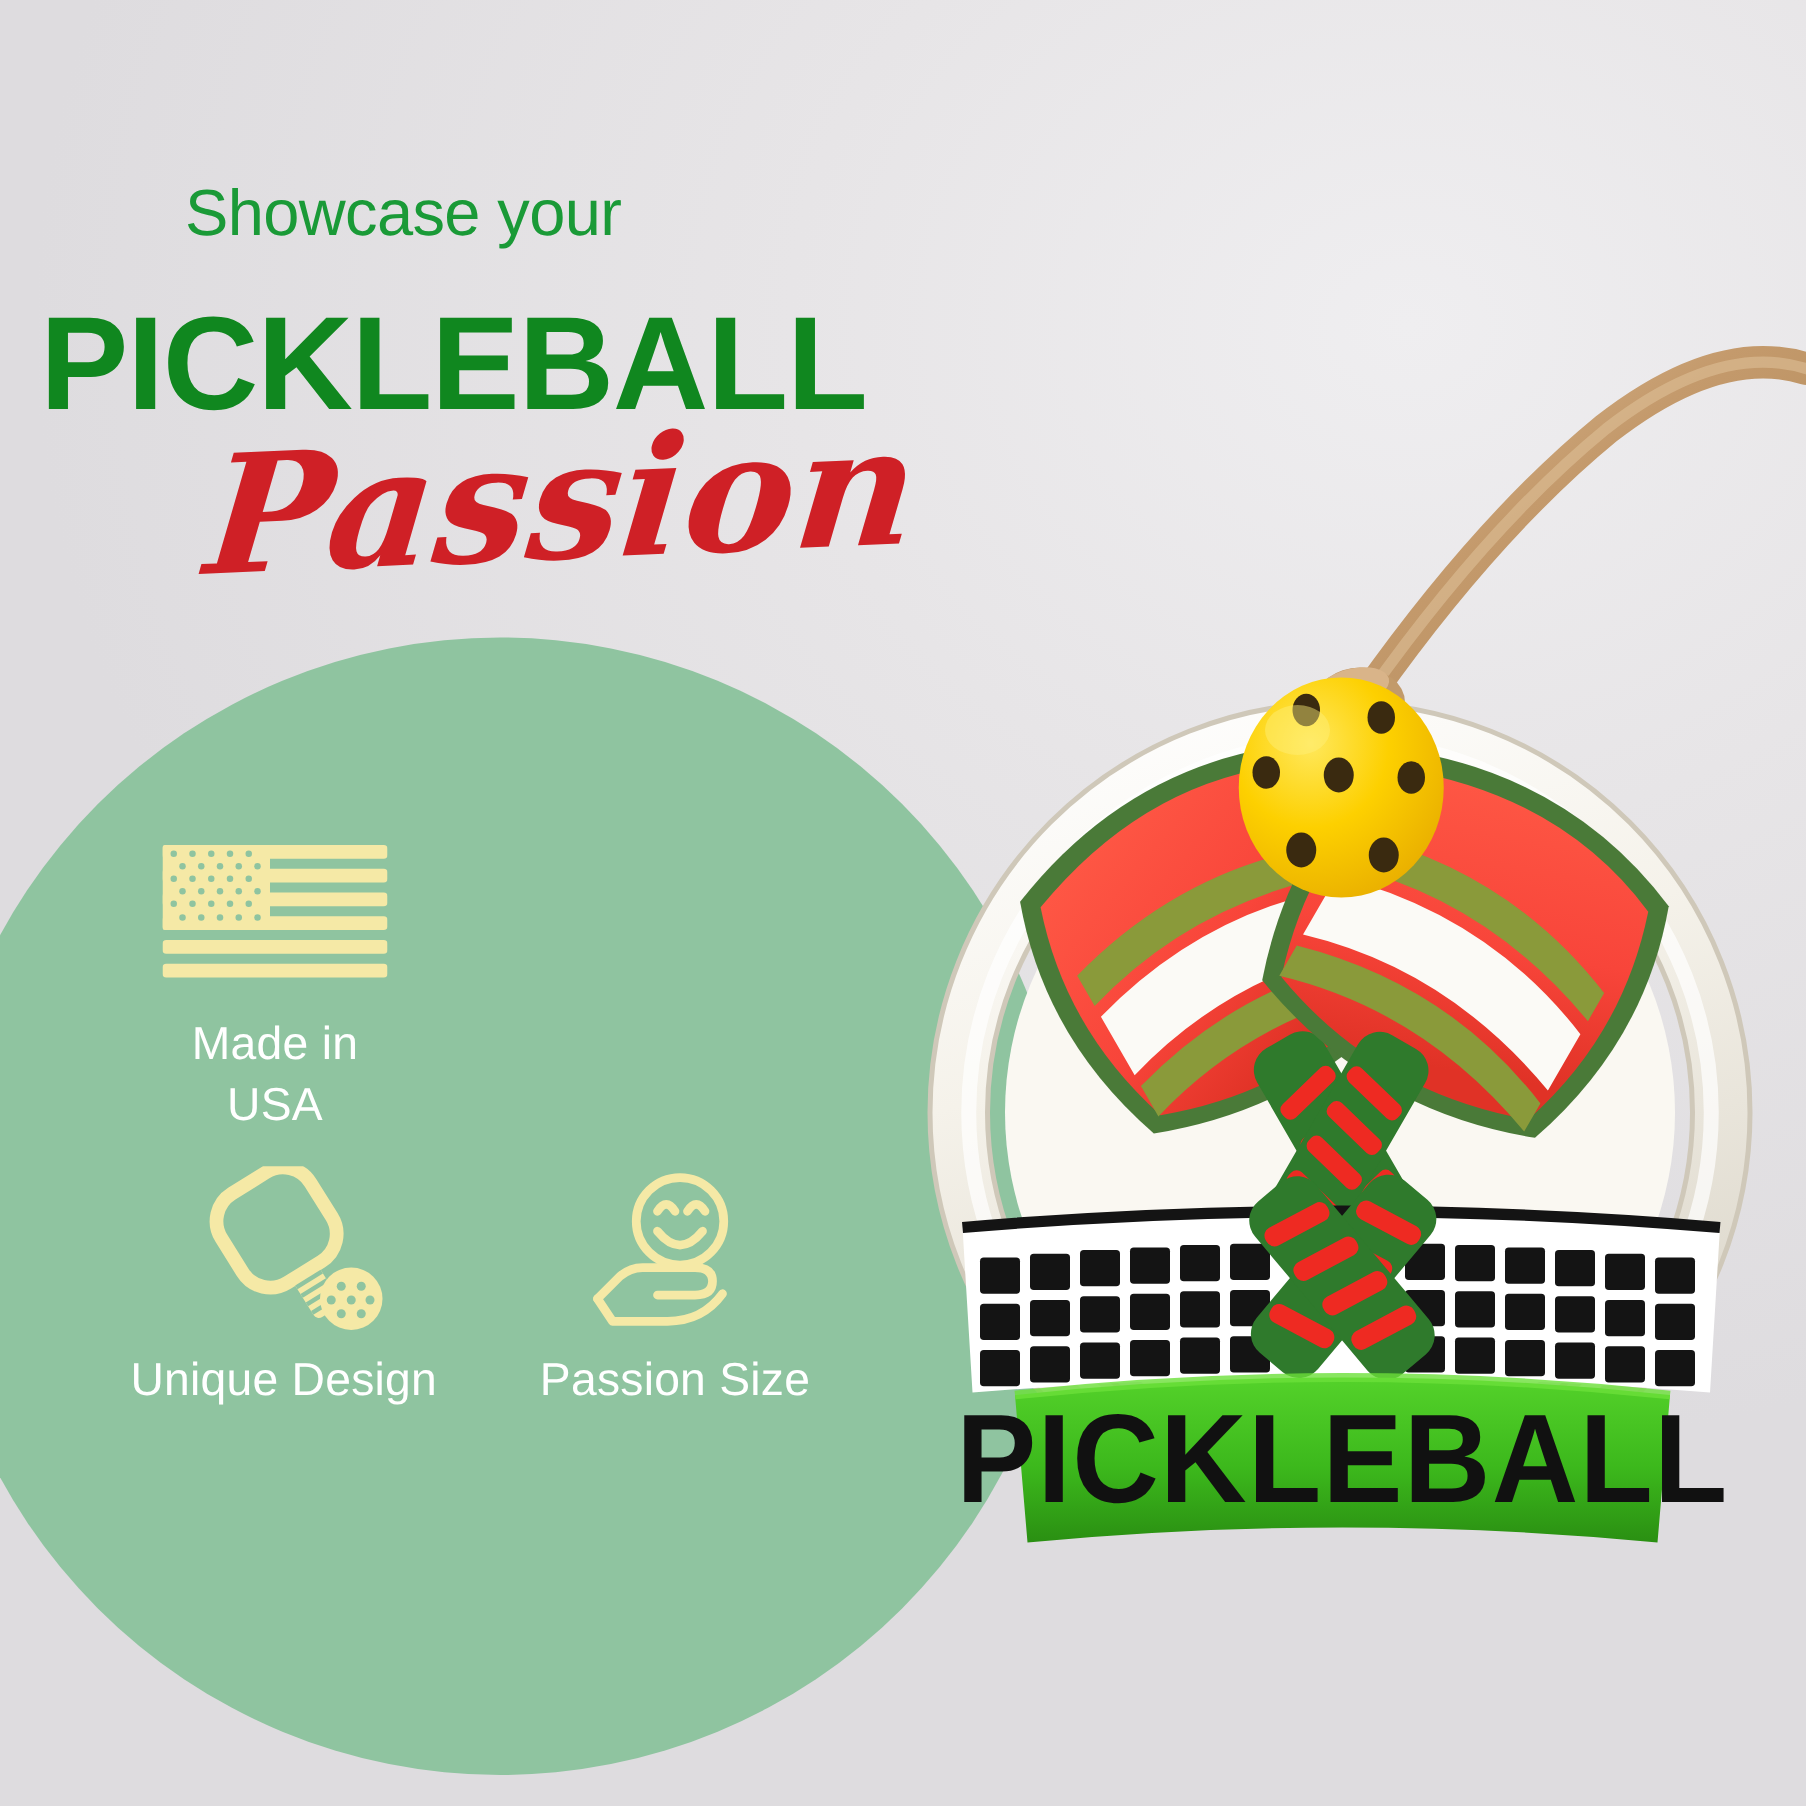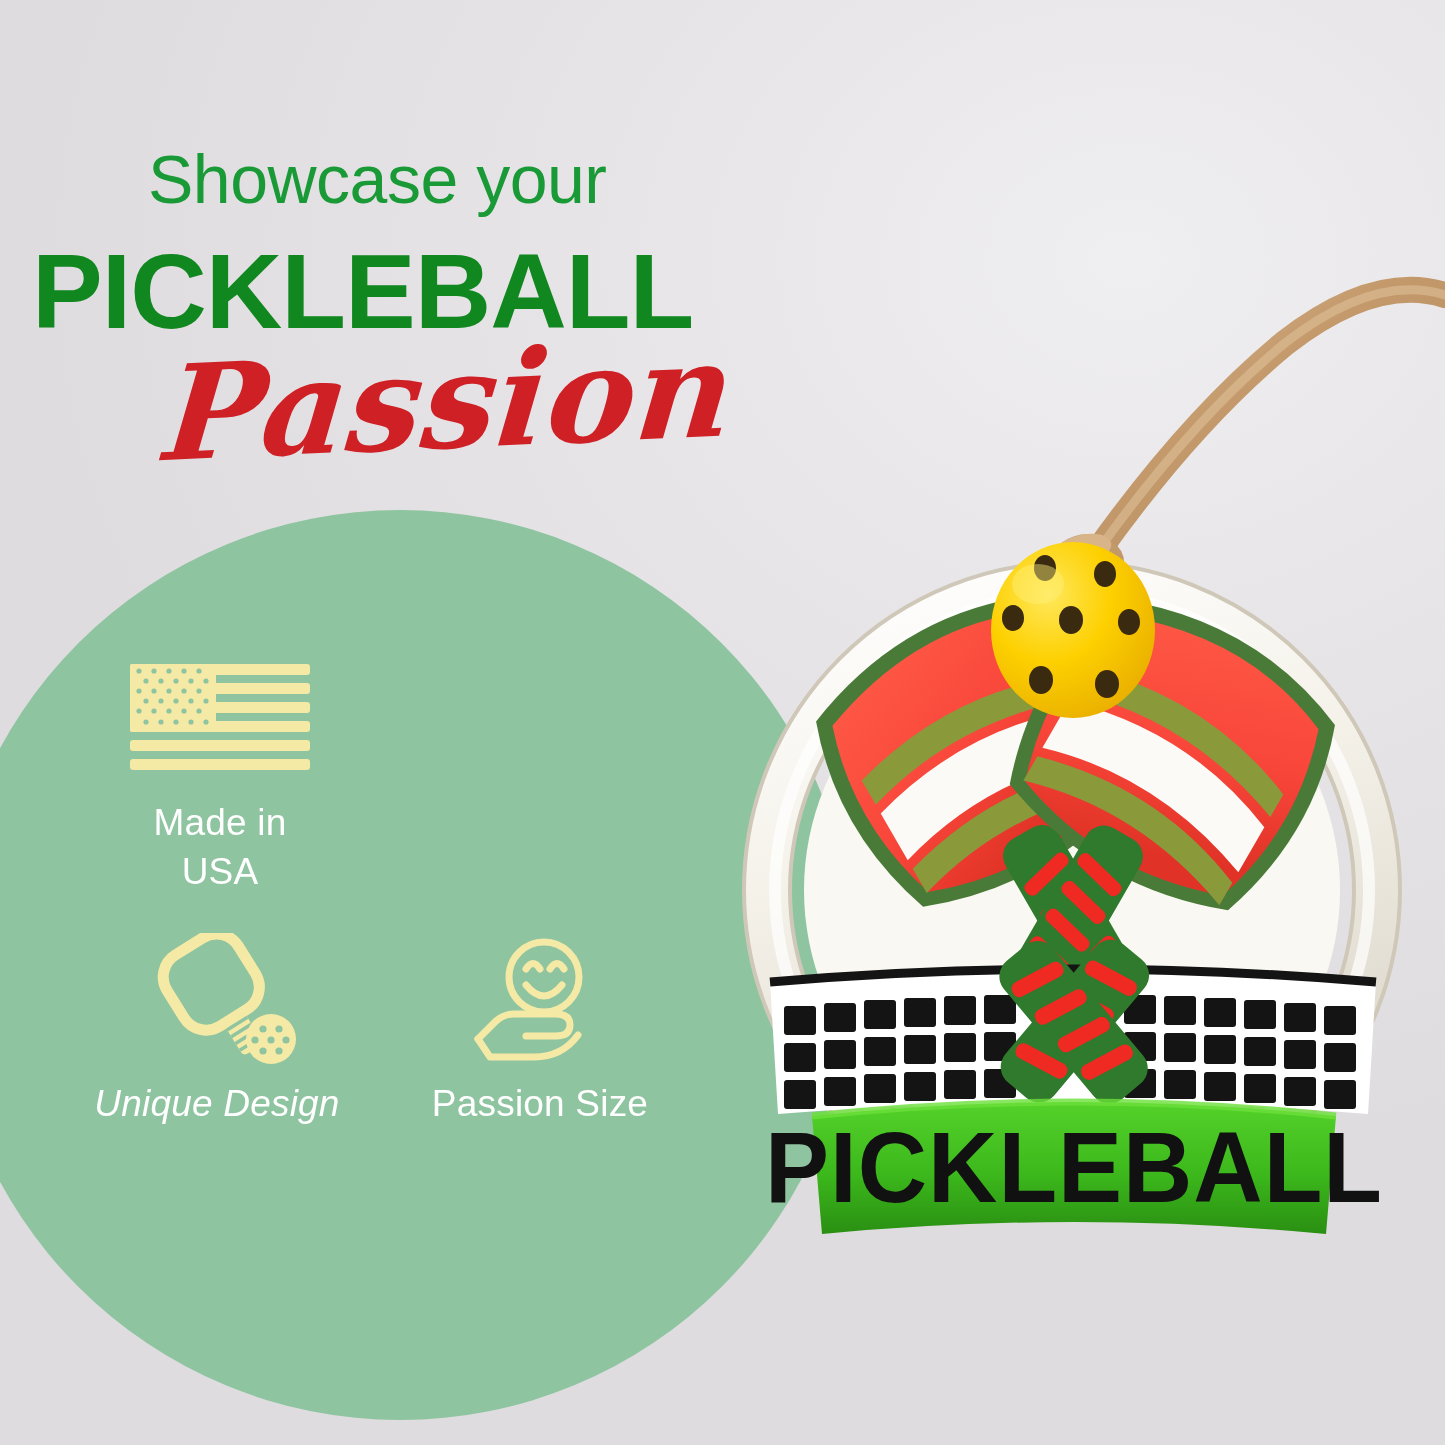"Showcase your" .hl-line1 { font-size: 68px -> 52px }
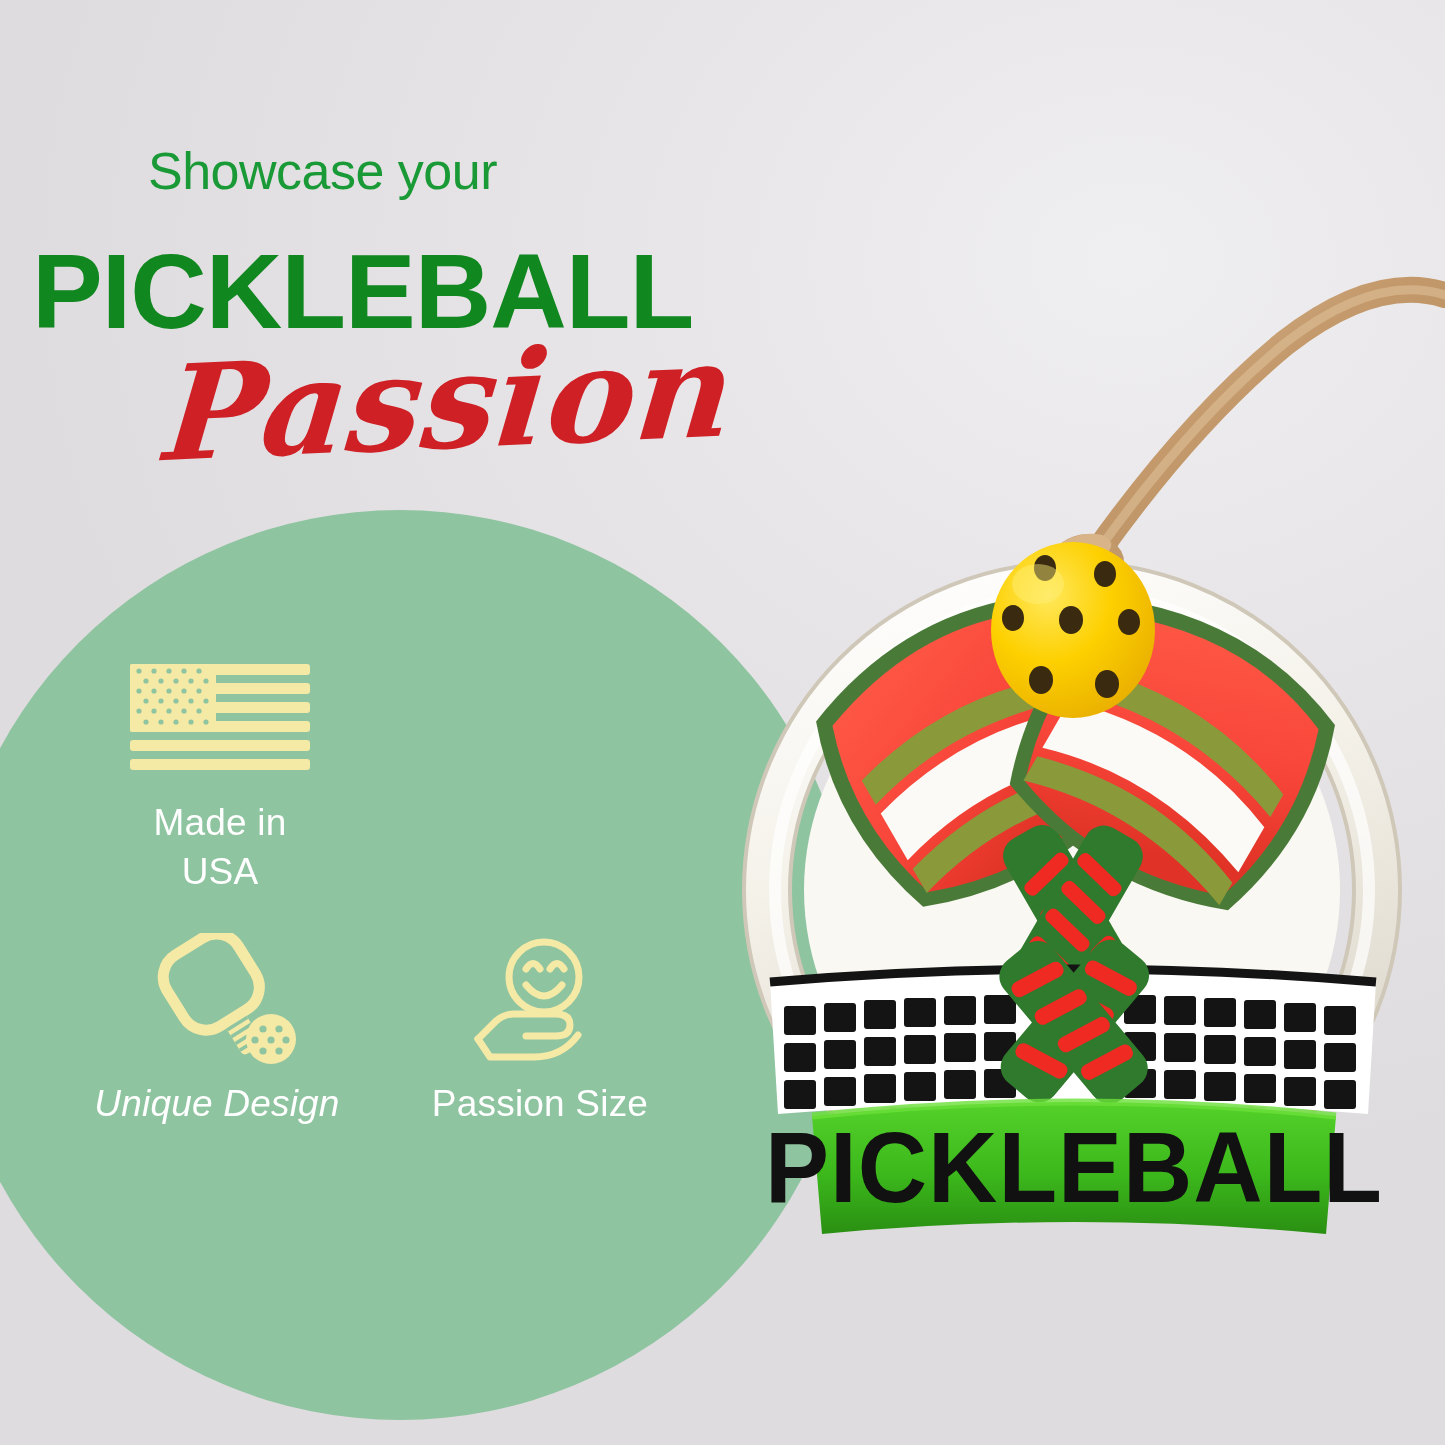"Made in" .feat-0 { top: 4px -> 16px }
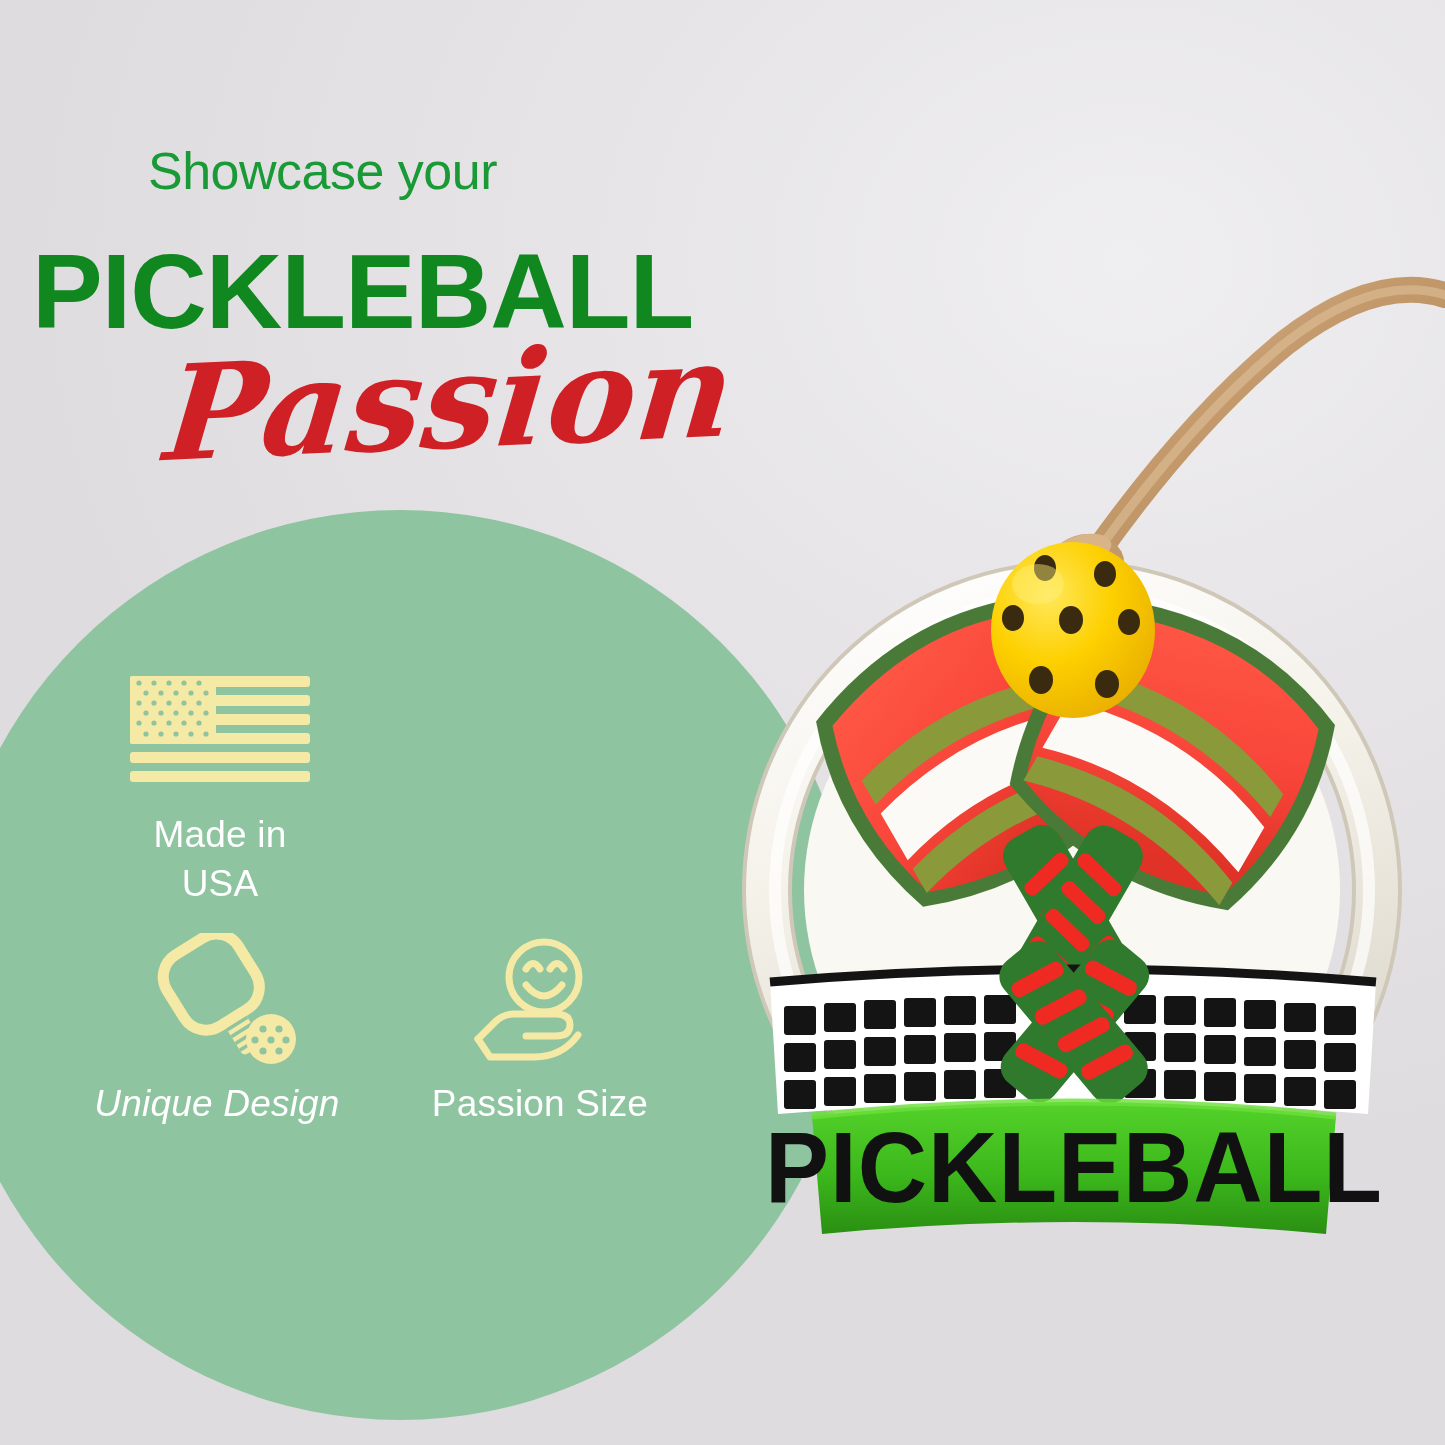"Unique Design" .feat-2 { font-style: italic -> none; left: 7px -> 17px }
